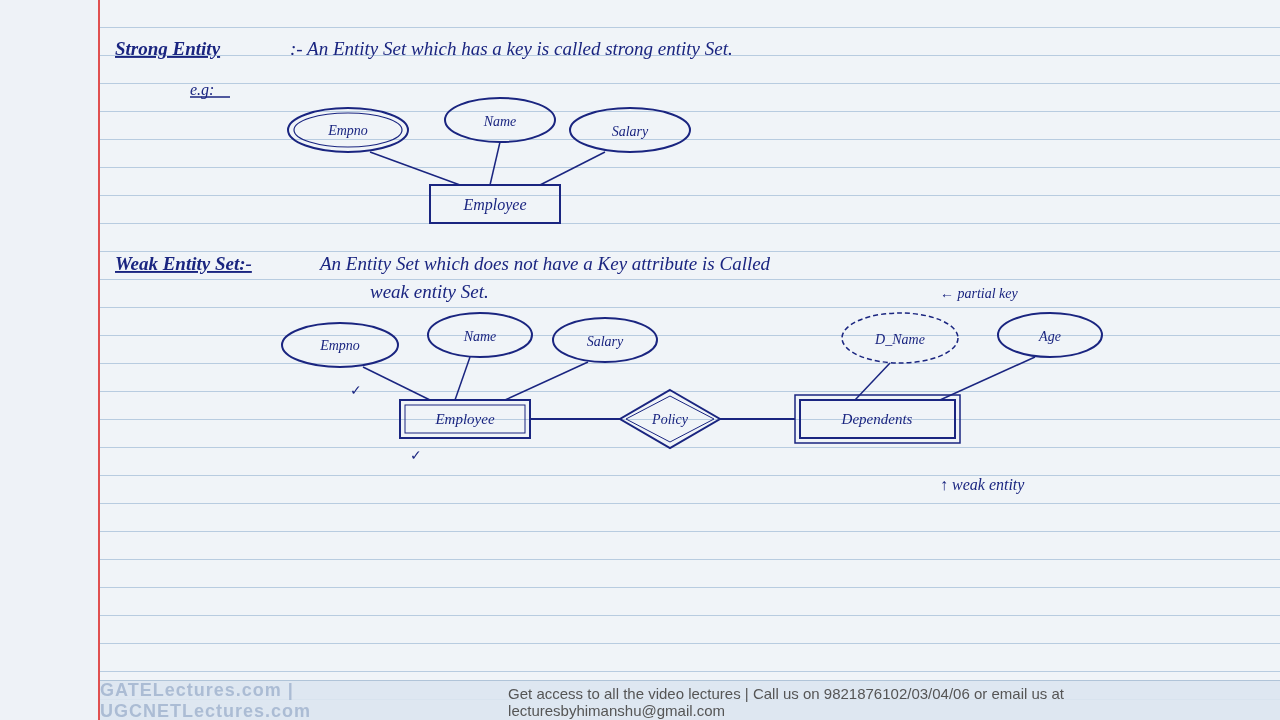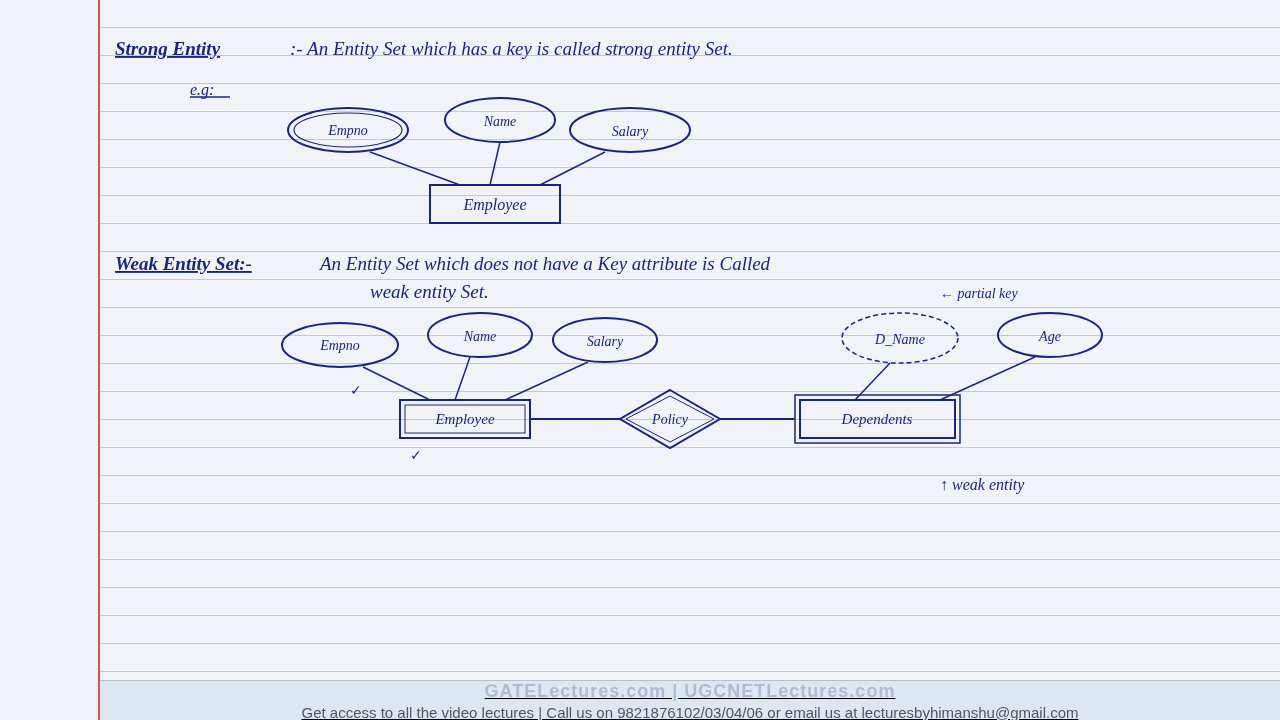"GATELectures.com | UGCNETLectures.com" .watermark-bar { flex-direction: column -> none; text-decoration: underline -> none }
